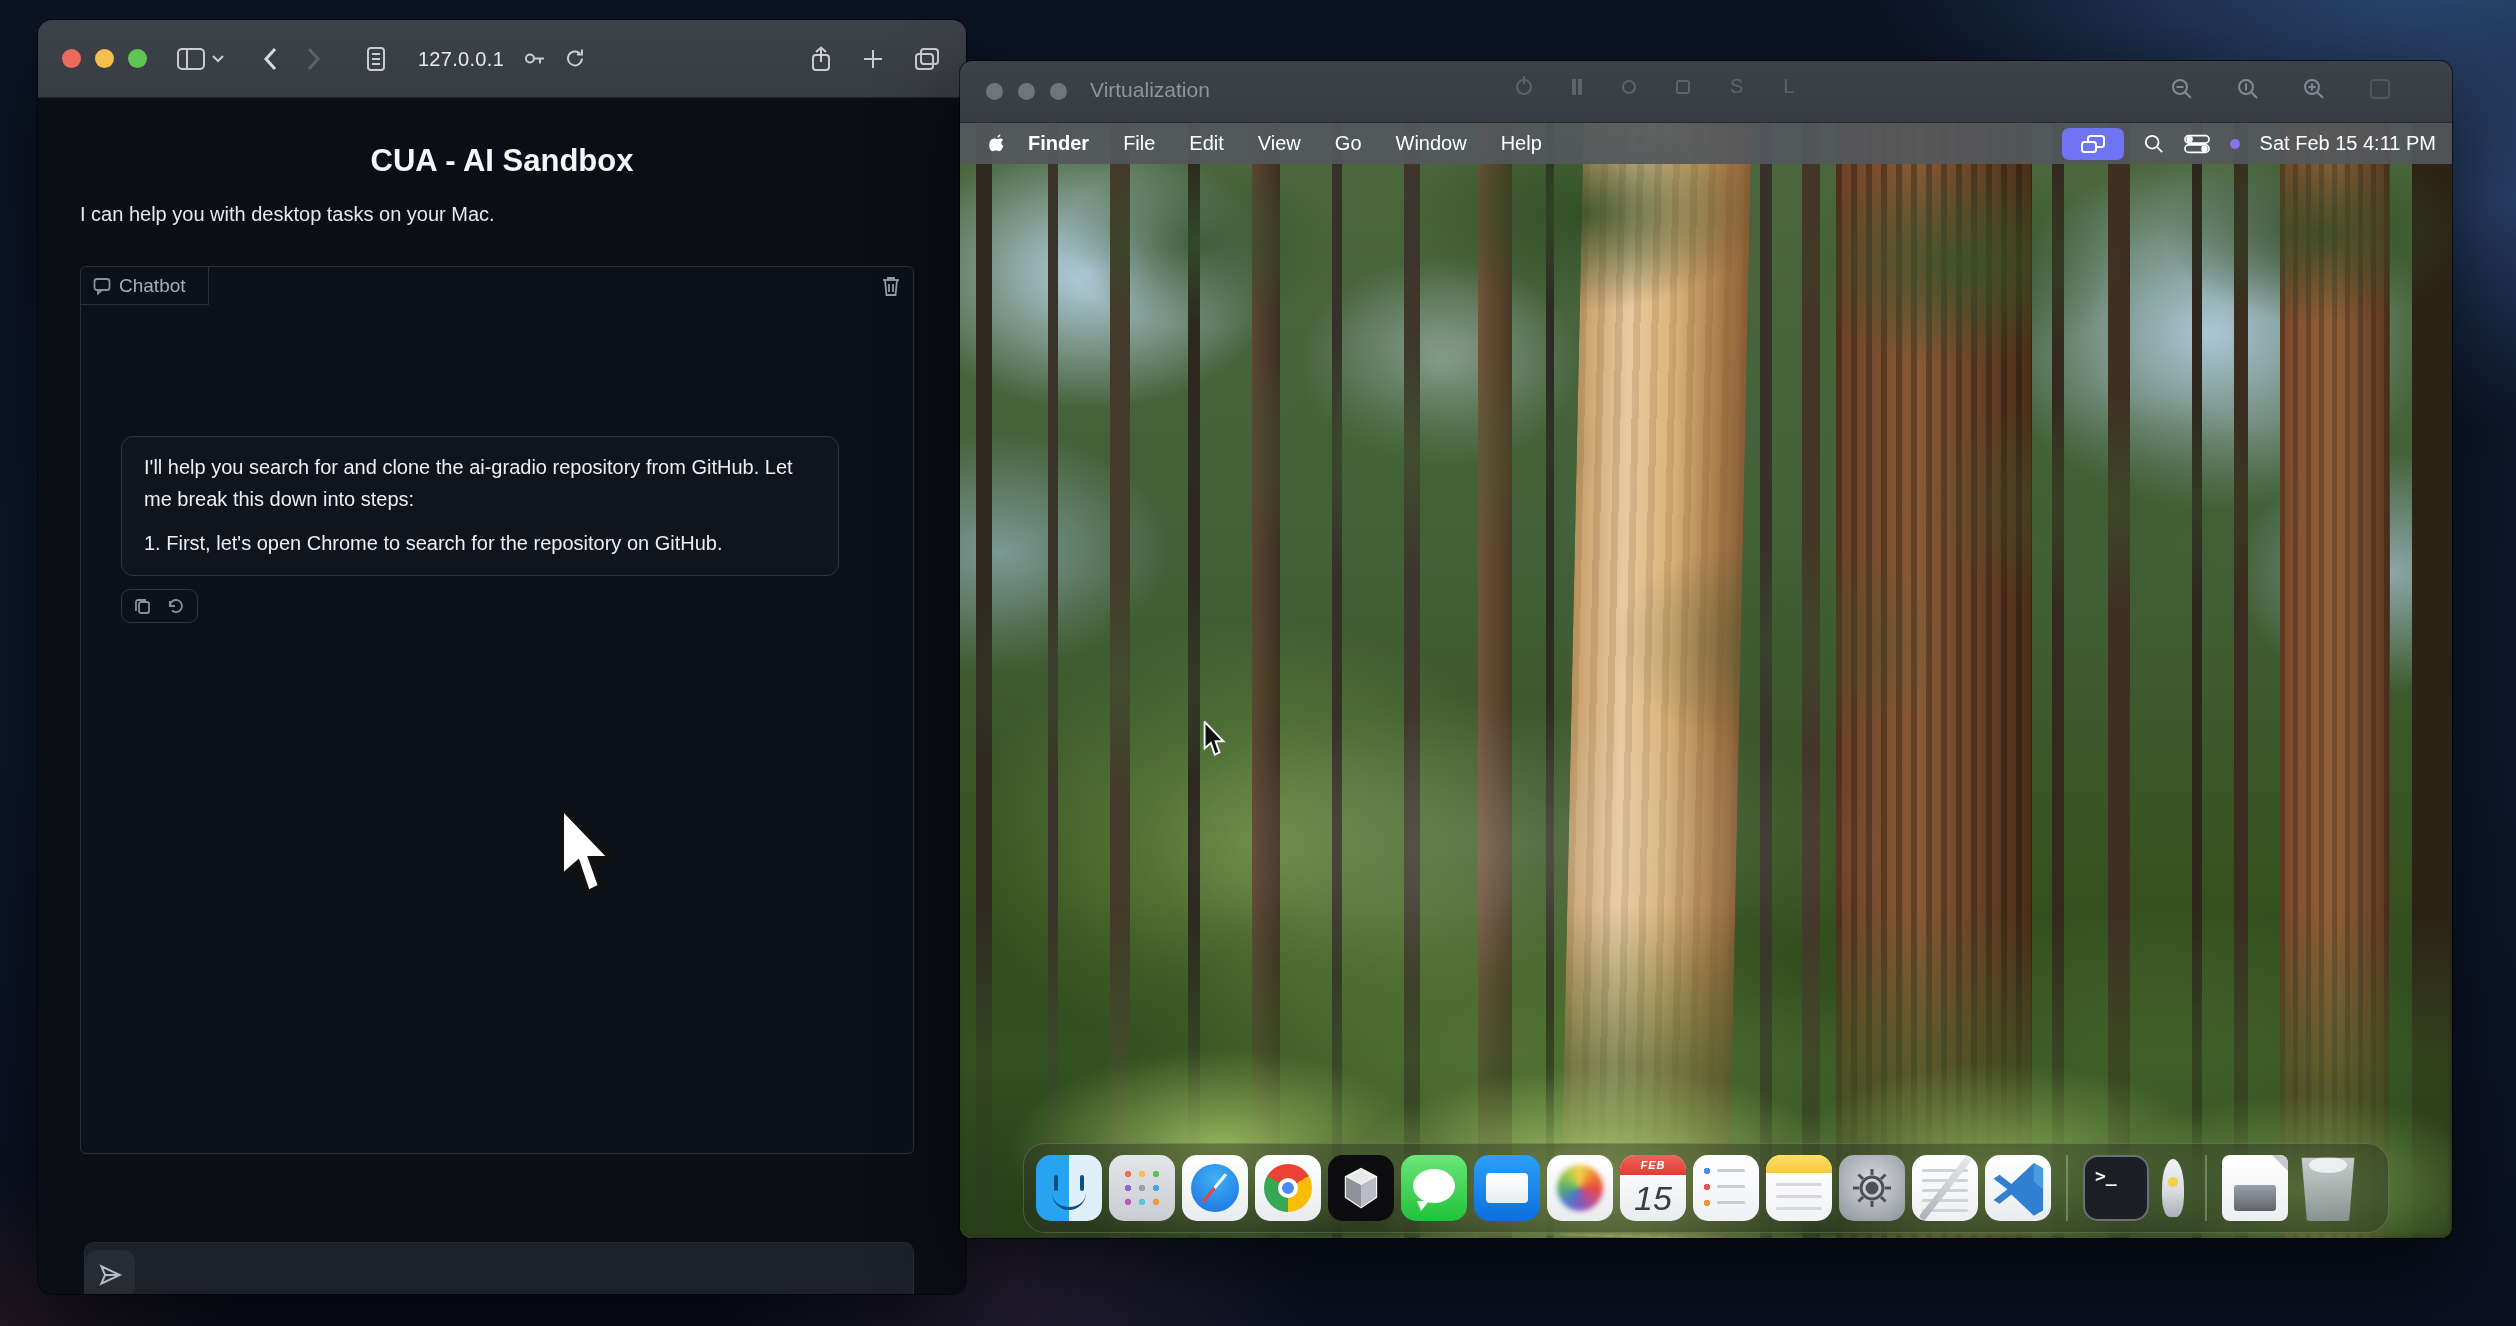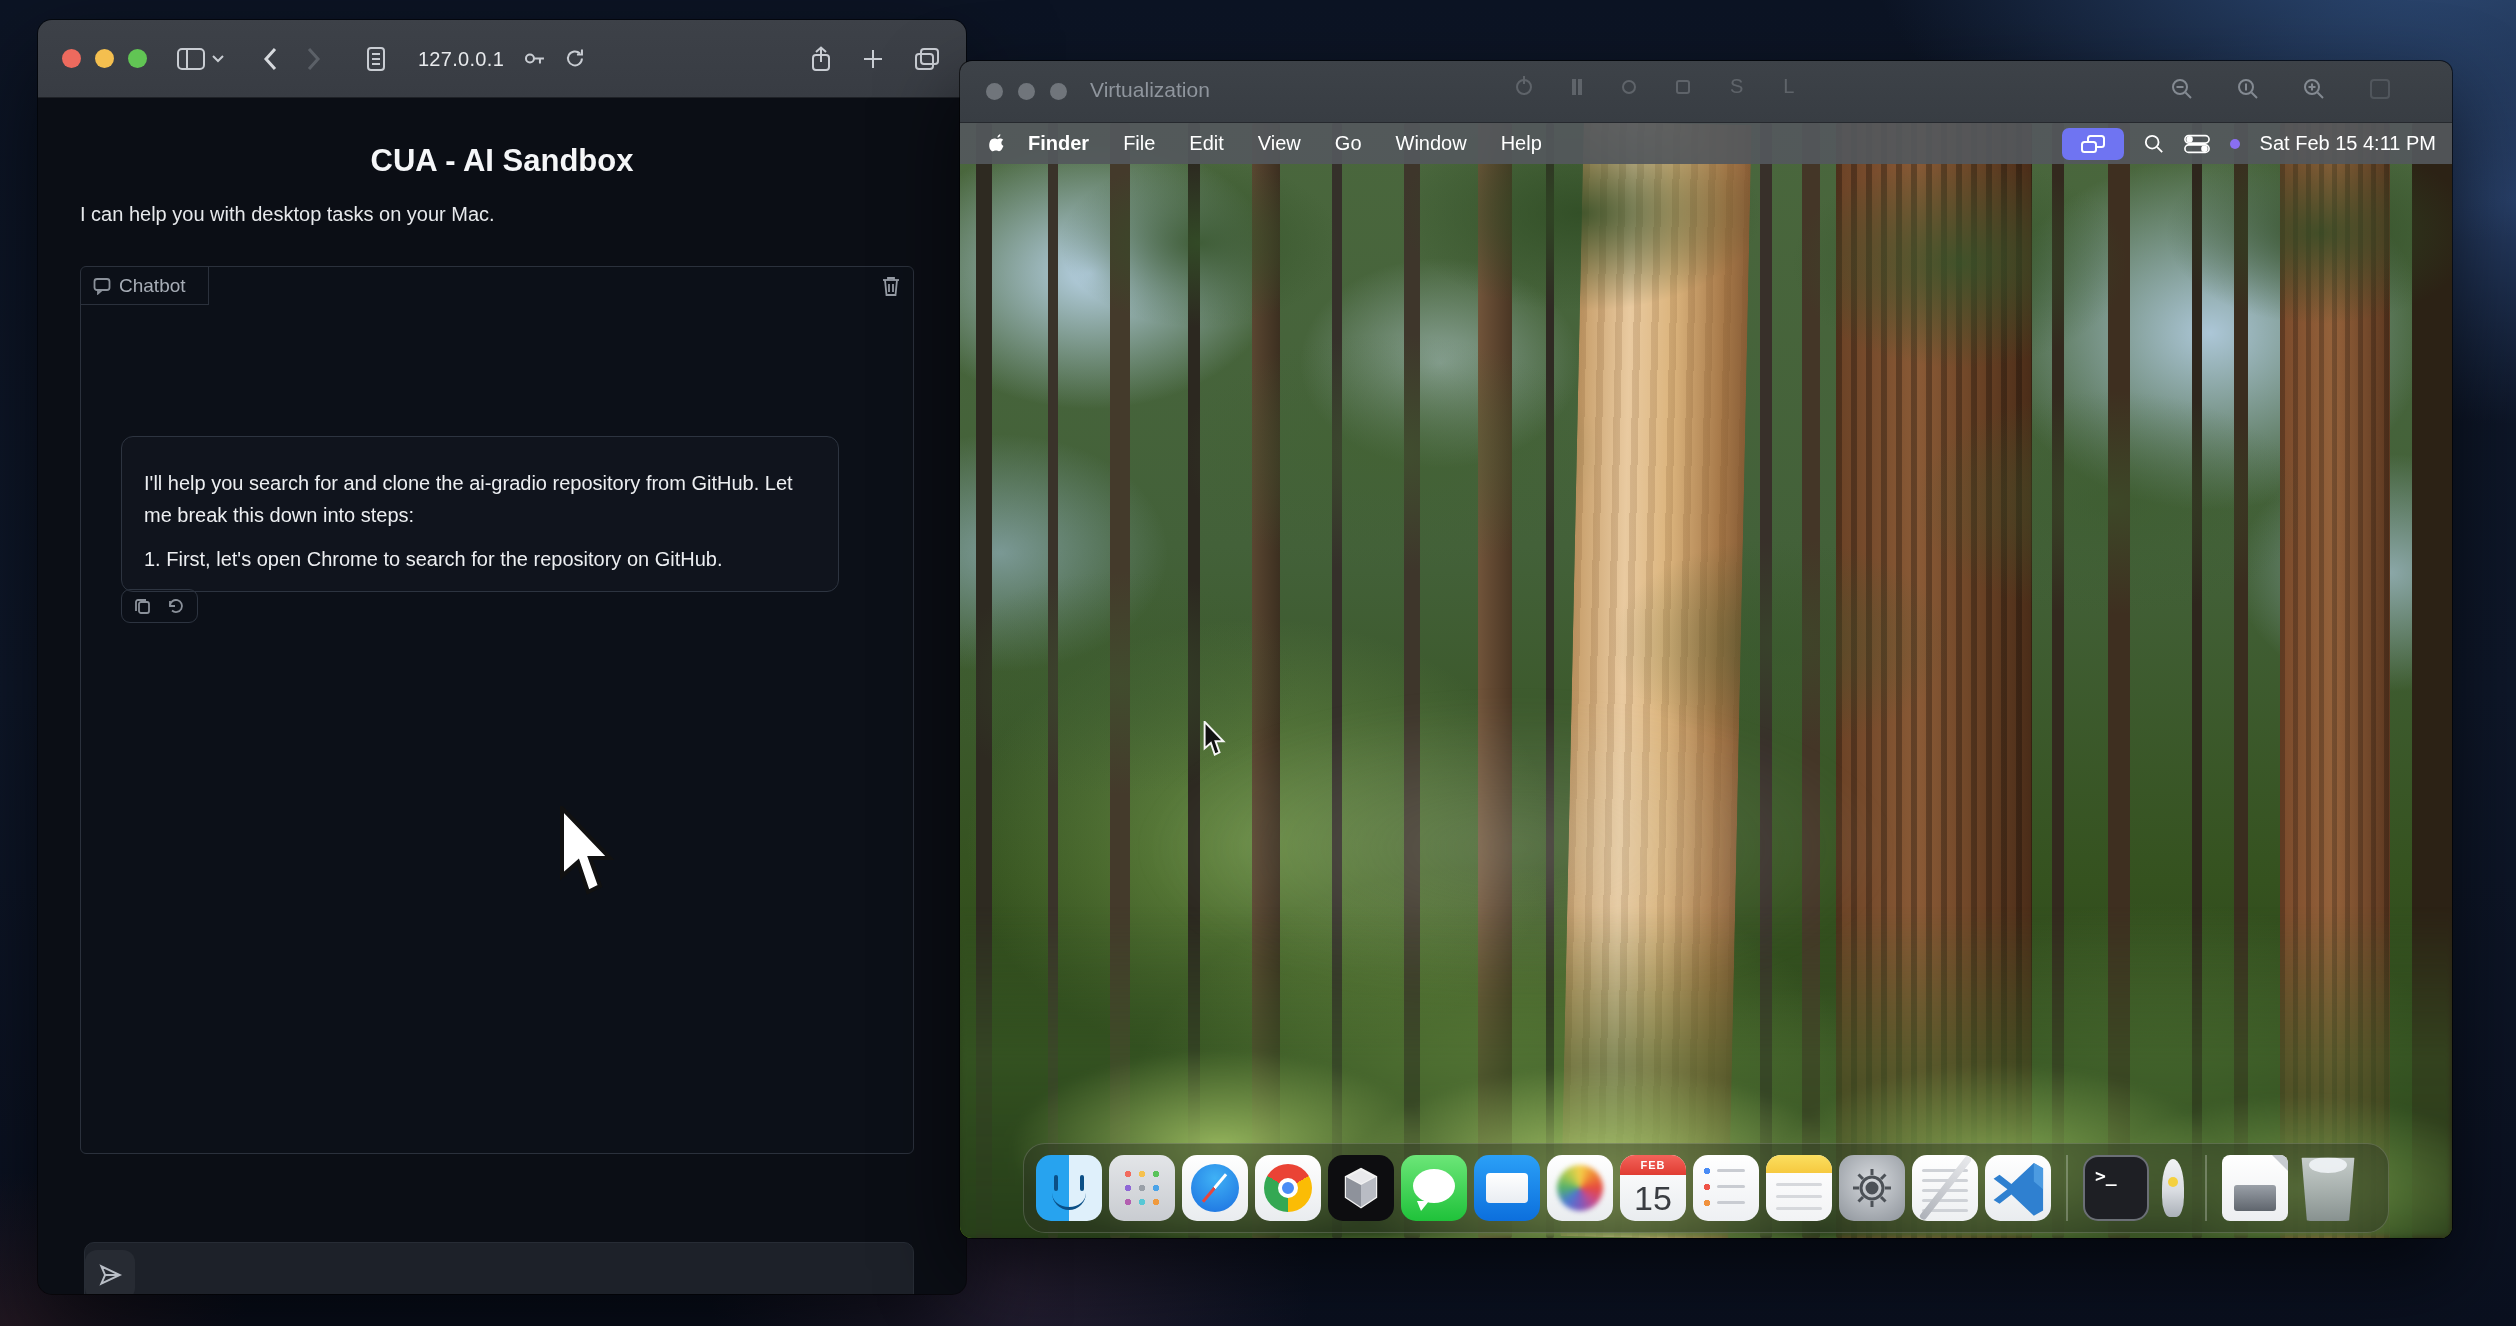"I'll help you search for" .b-bubble p { margin: 16px 0 12px -> 0 0 12px }
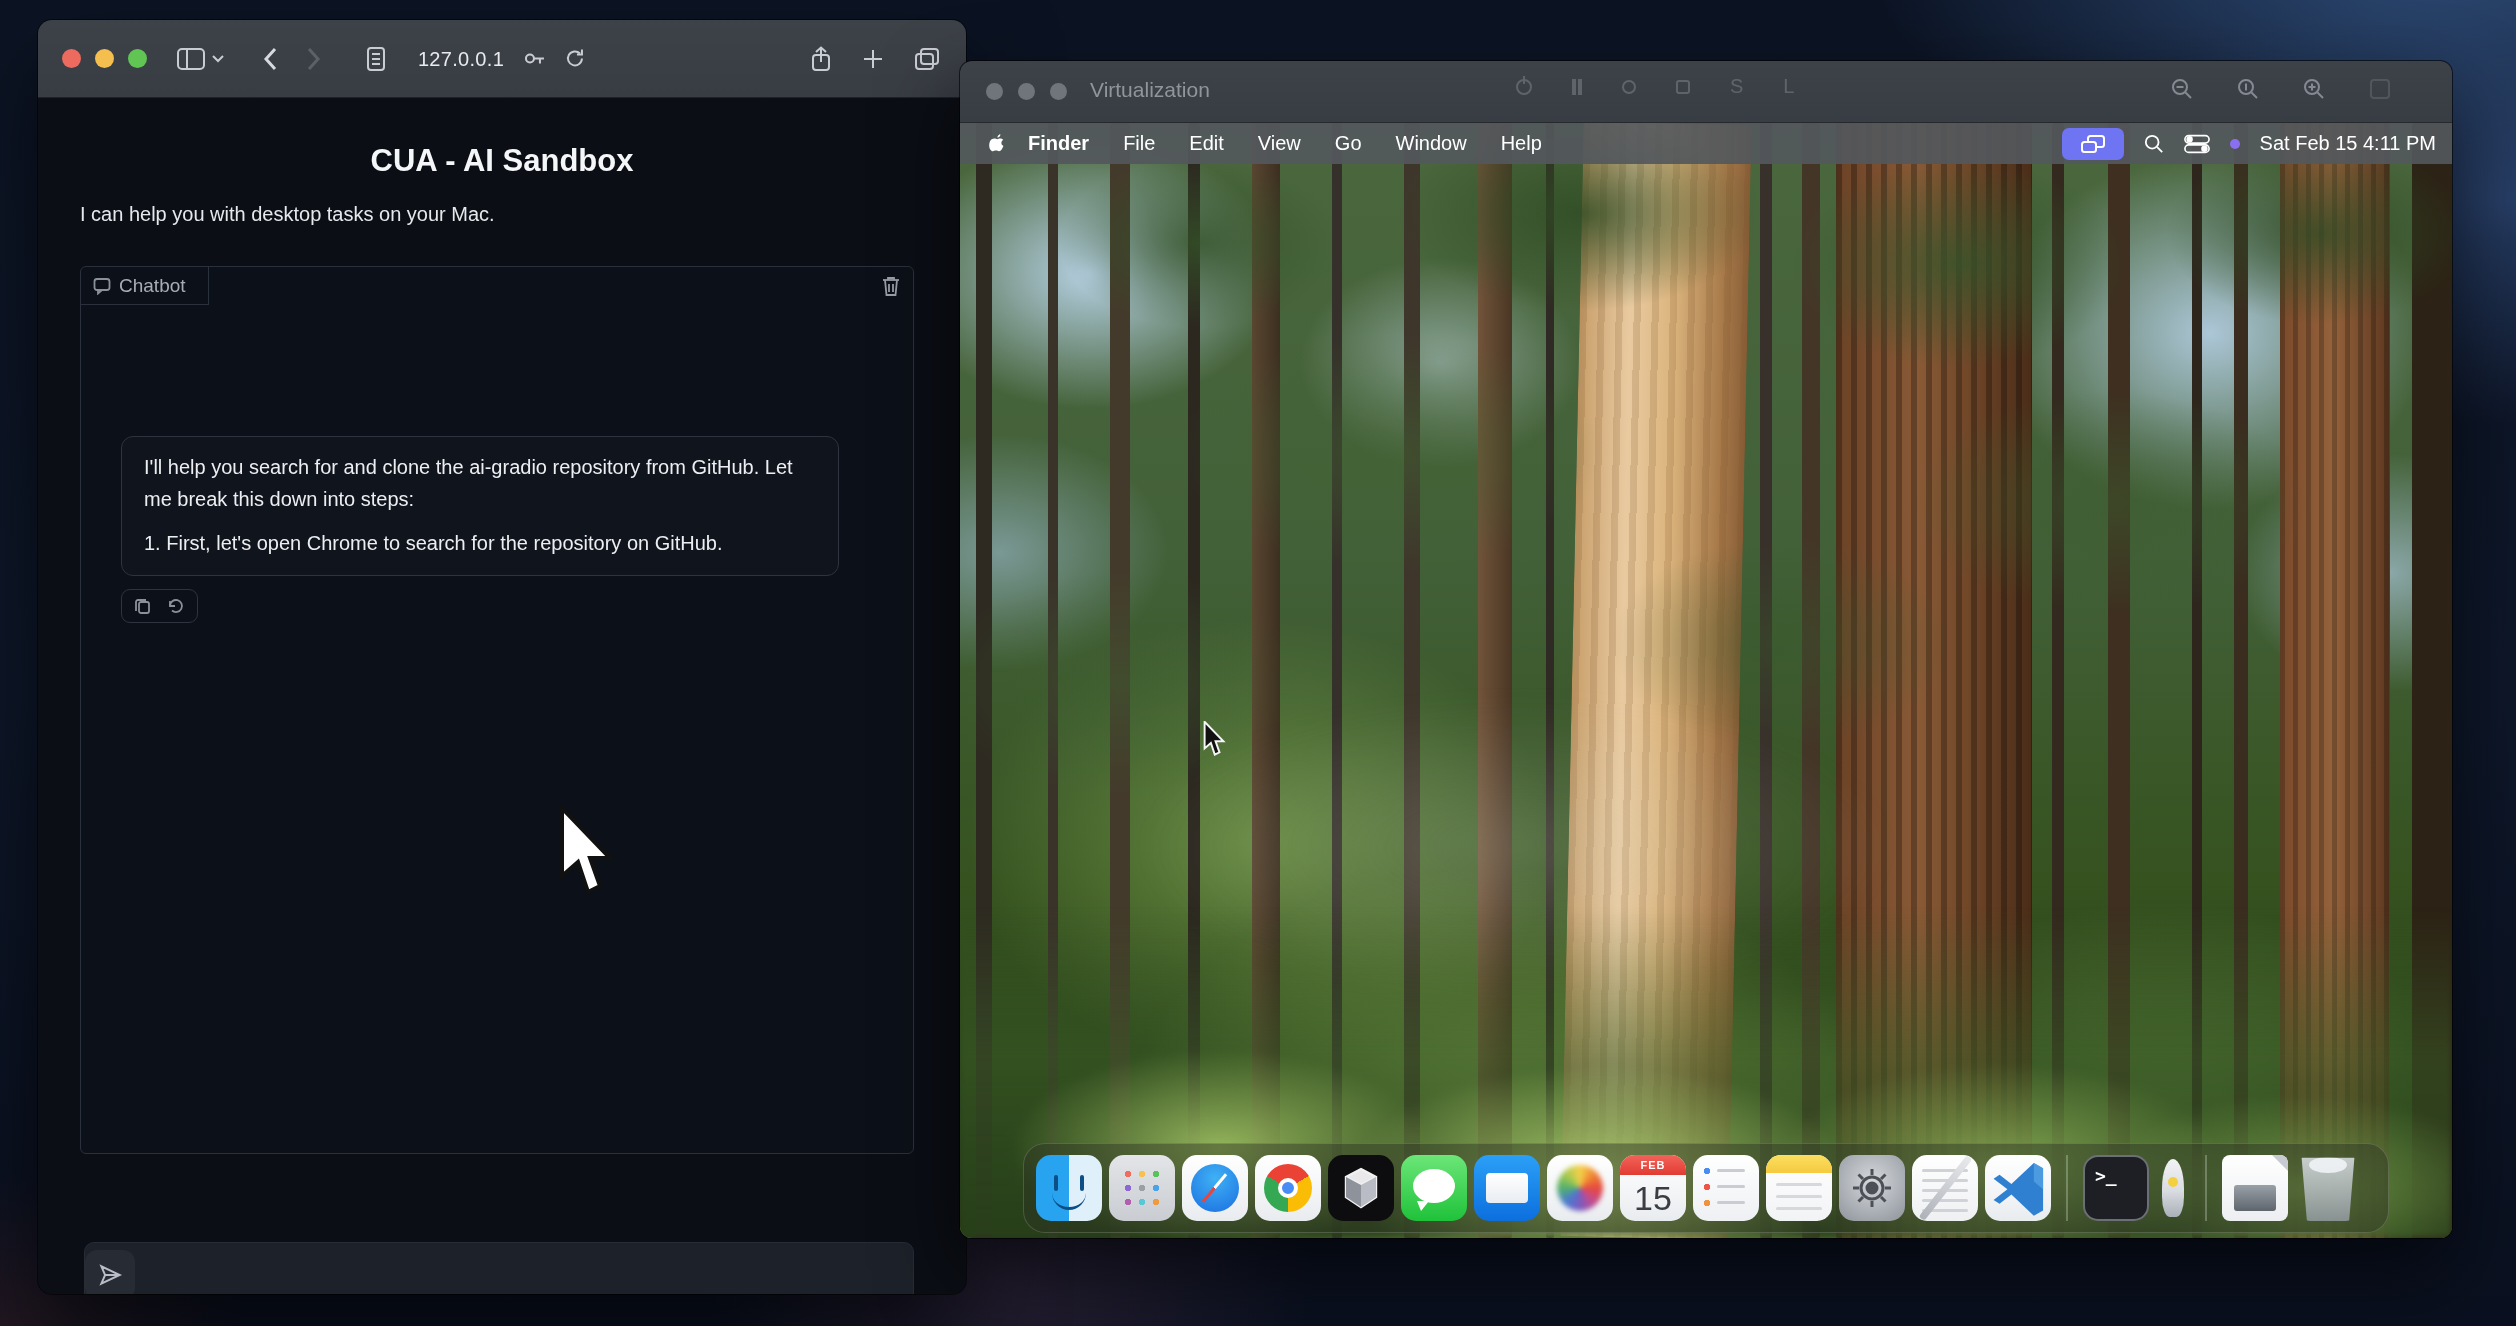"FEB" .dk-white { font-style: none -> italic }
